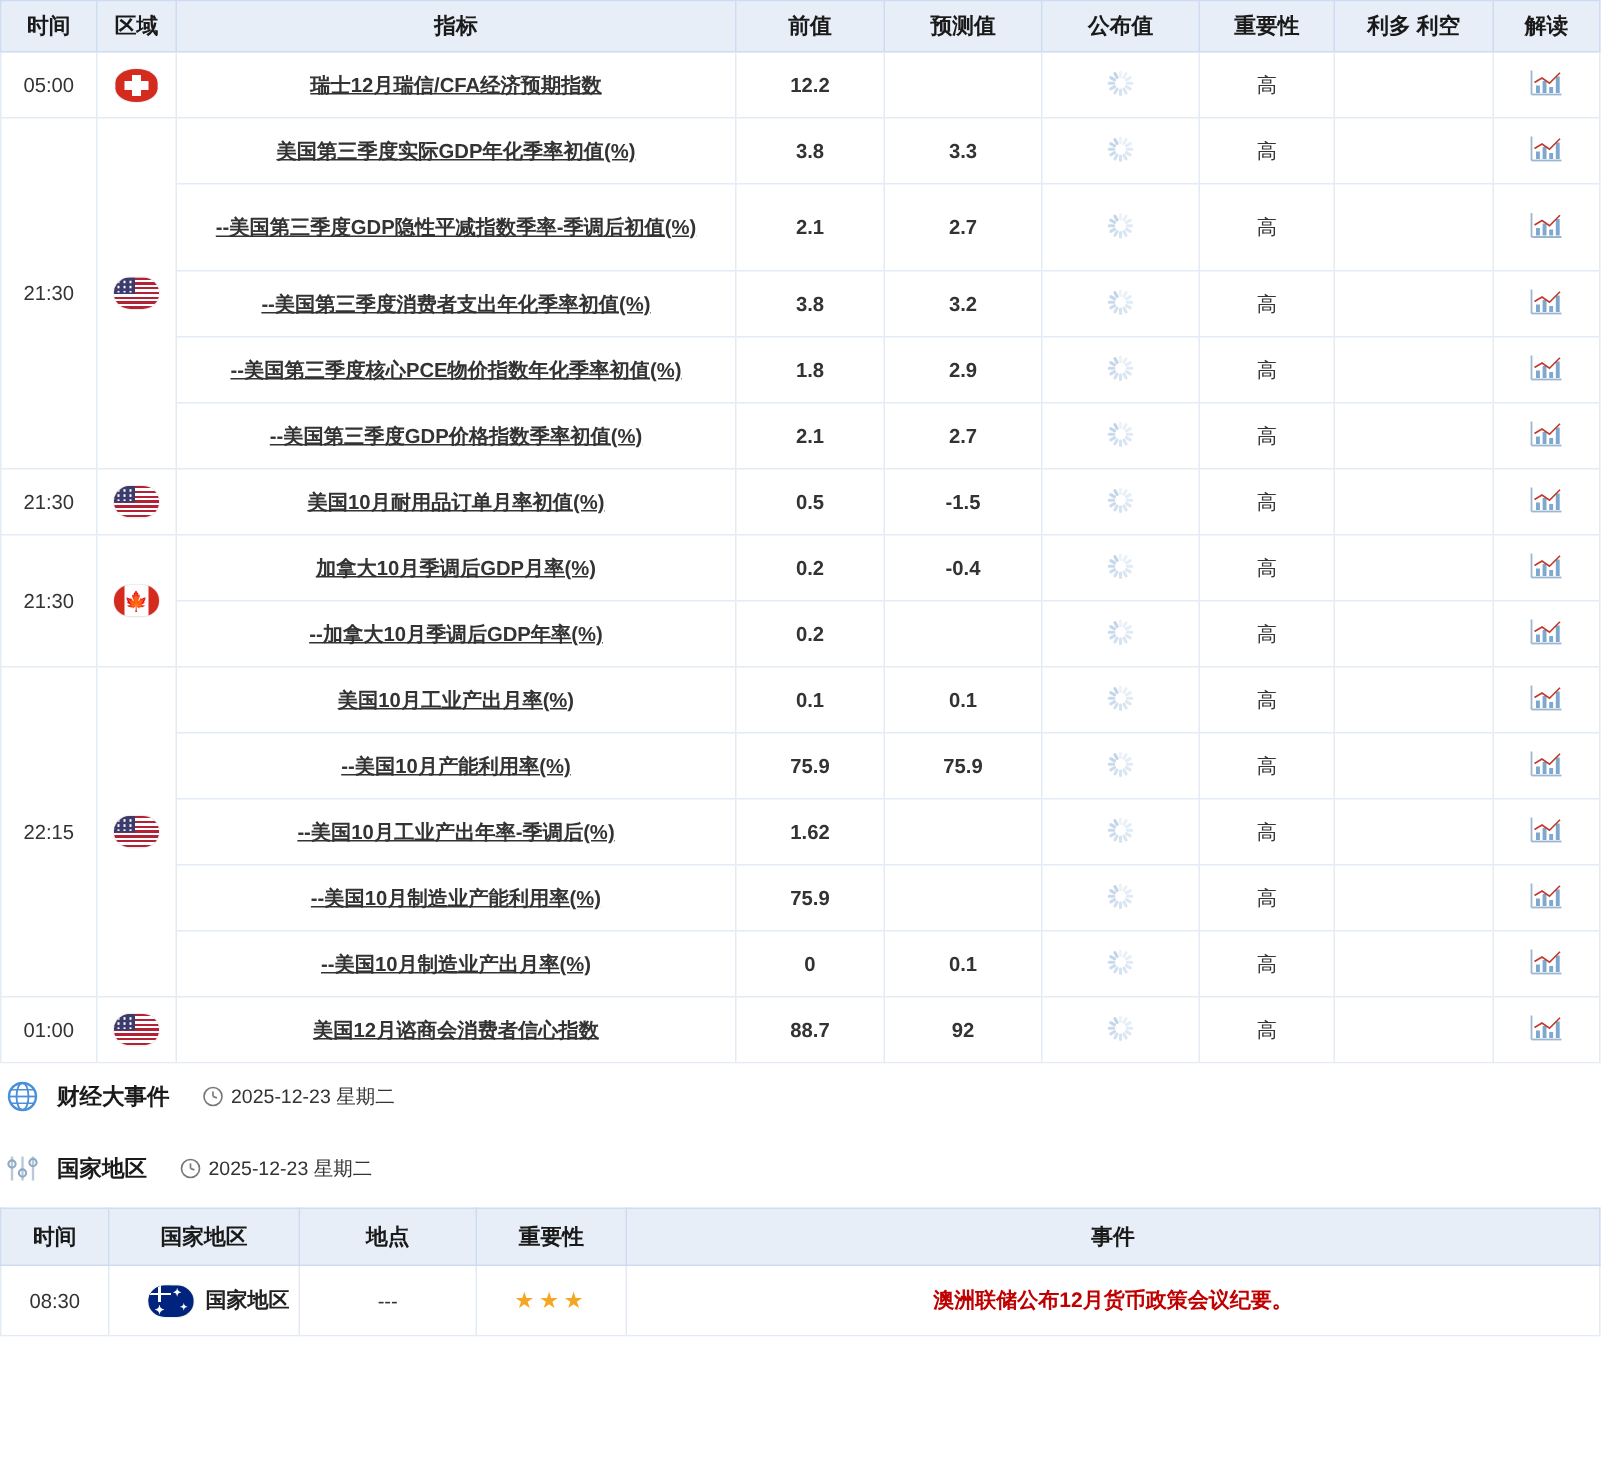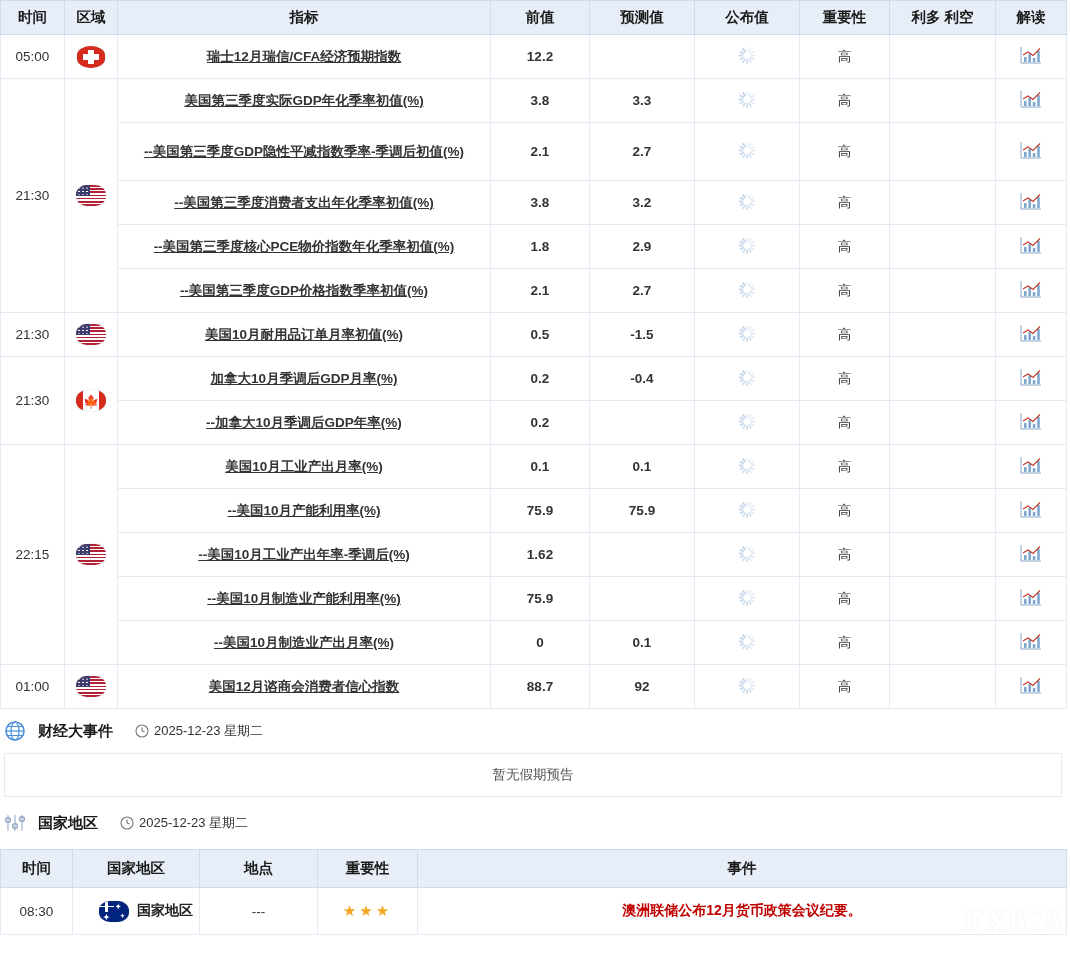"暂无假期预告" div.empty-box { html: <div> <span>暂无假期预告</span> </div> -> none }
